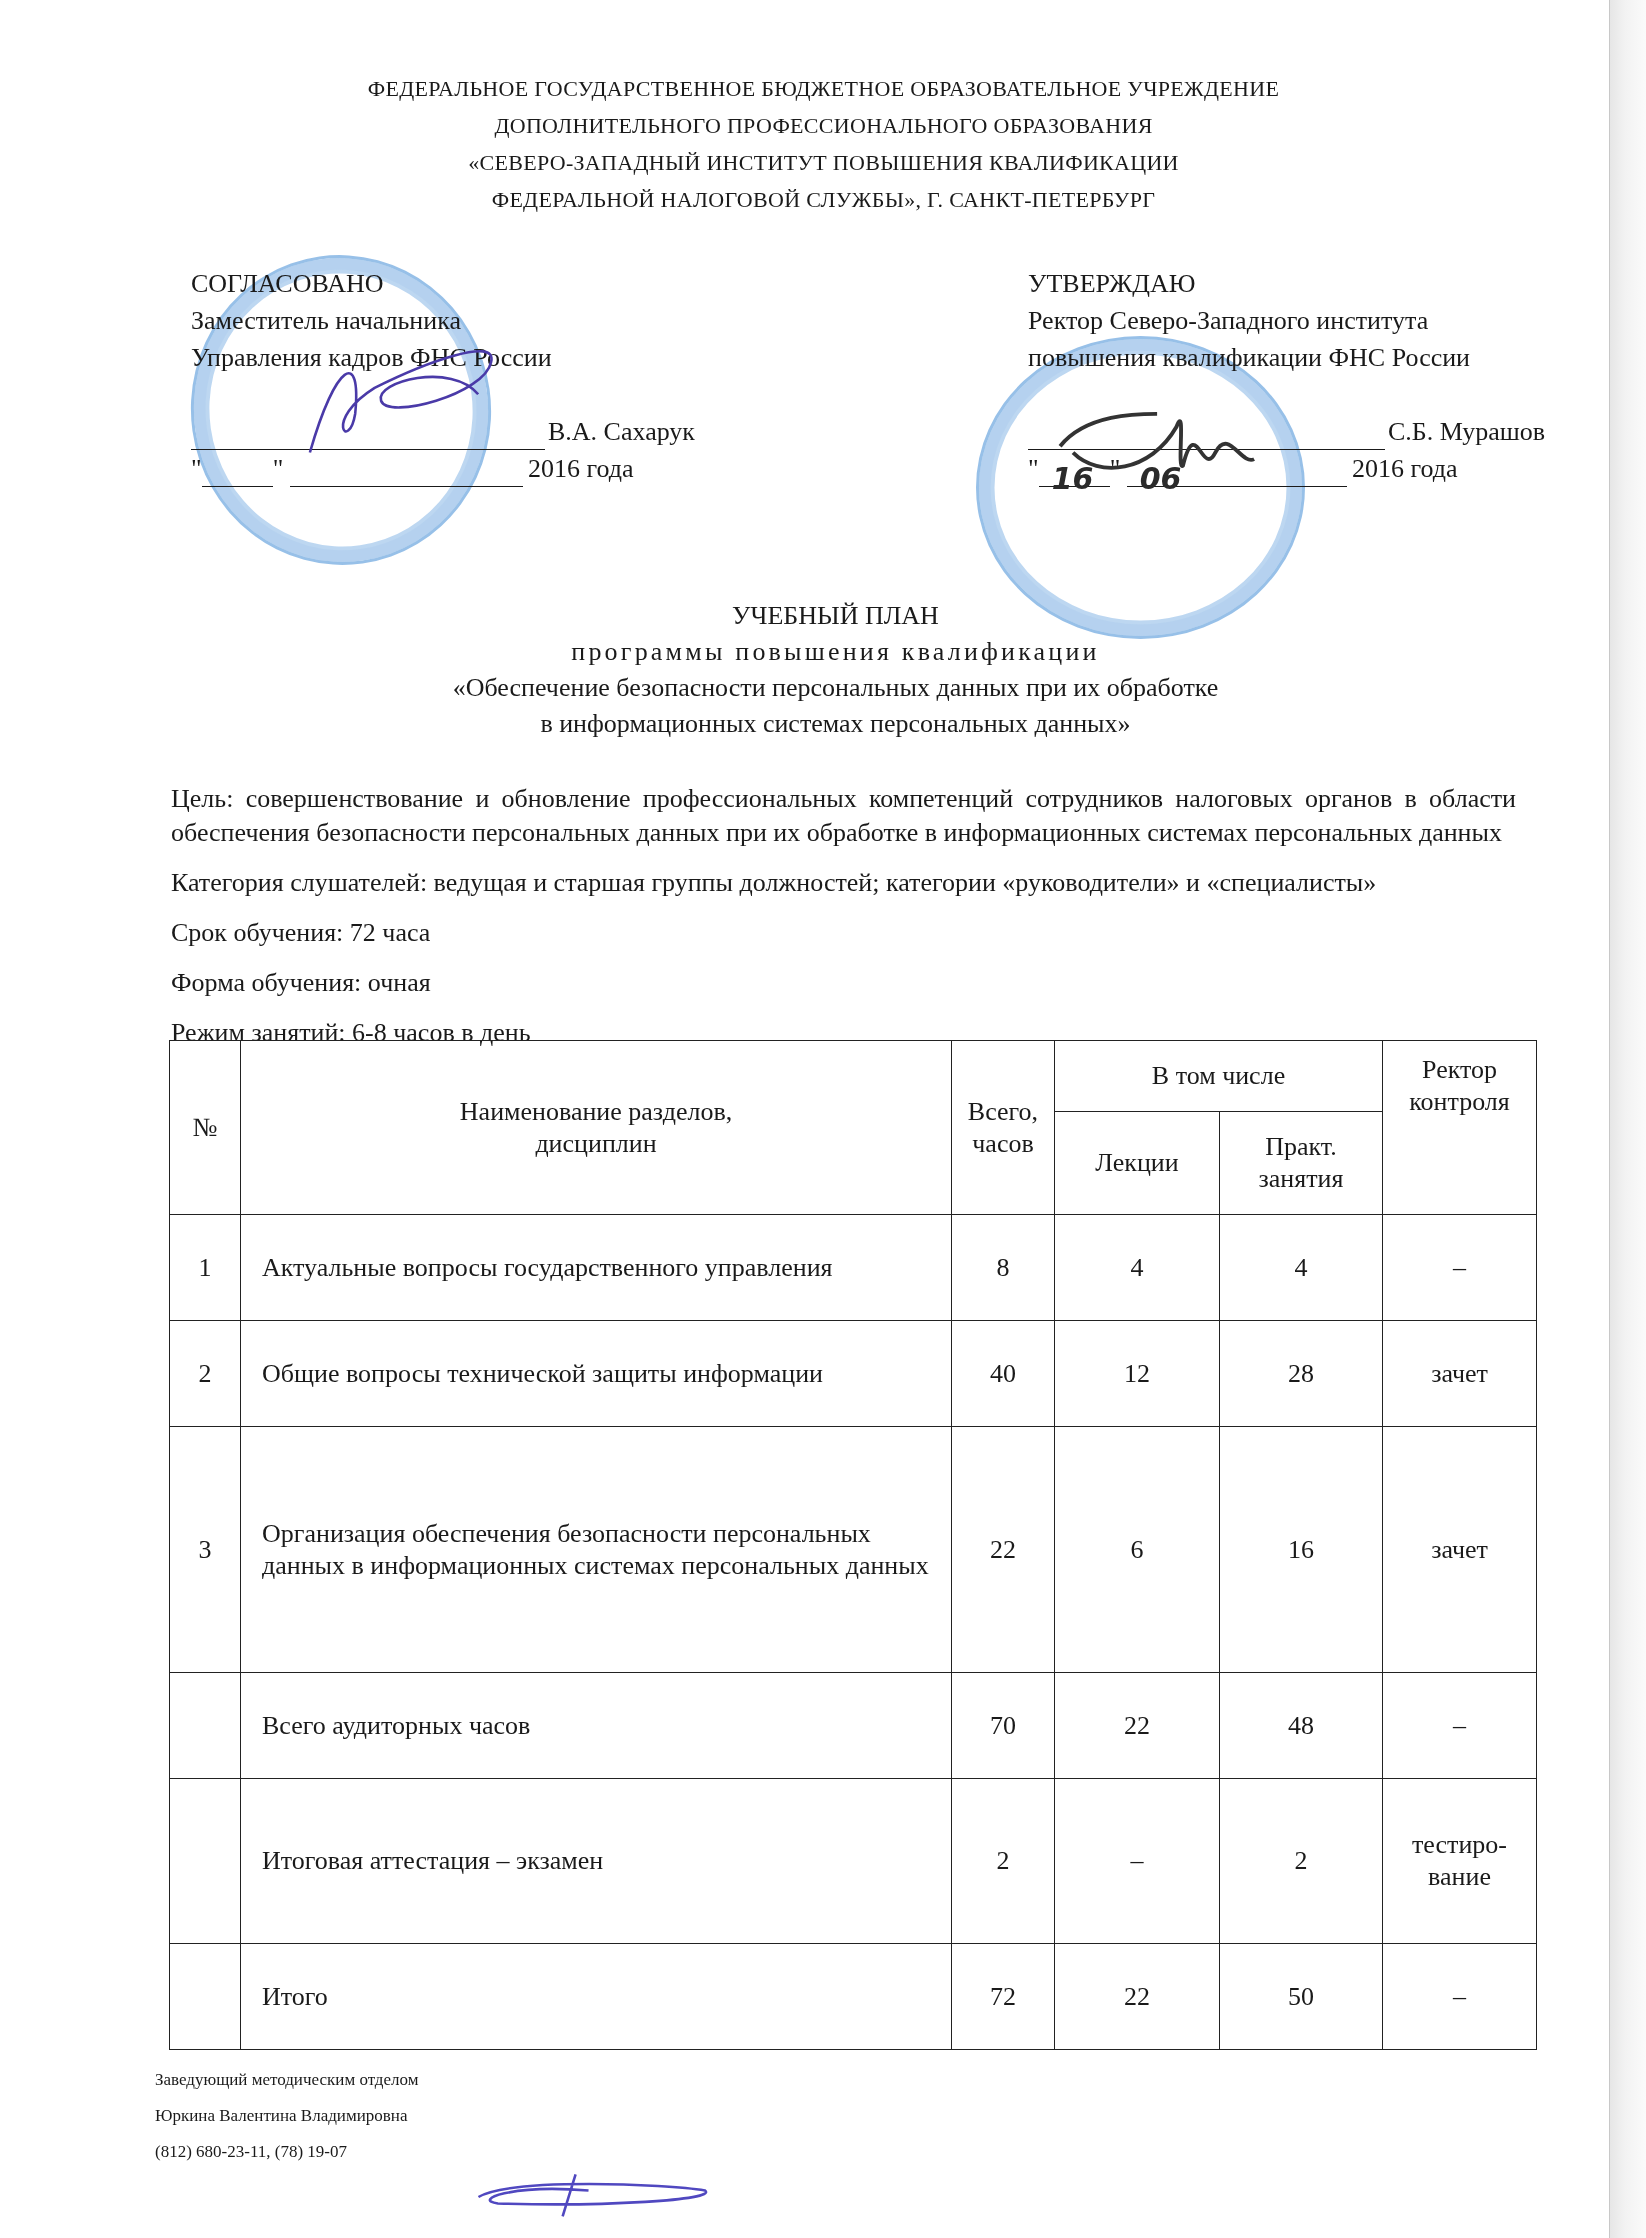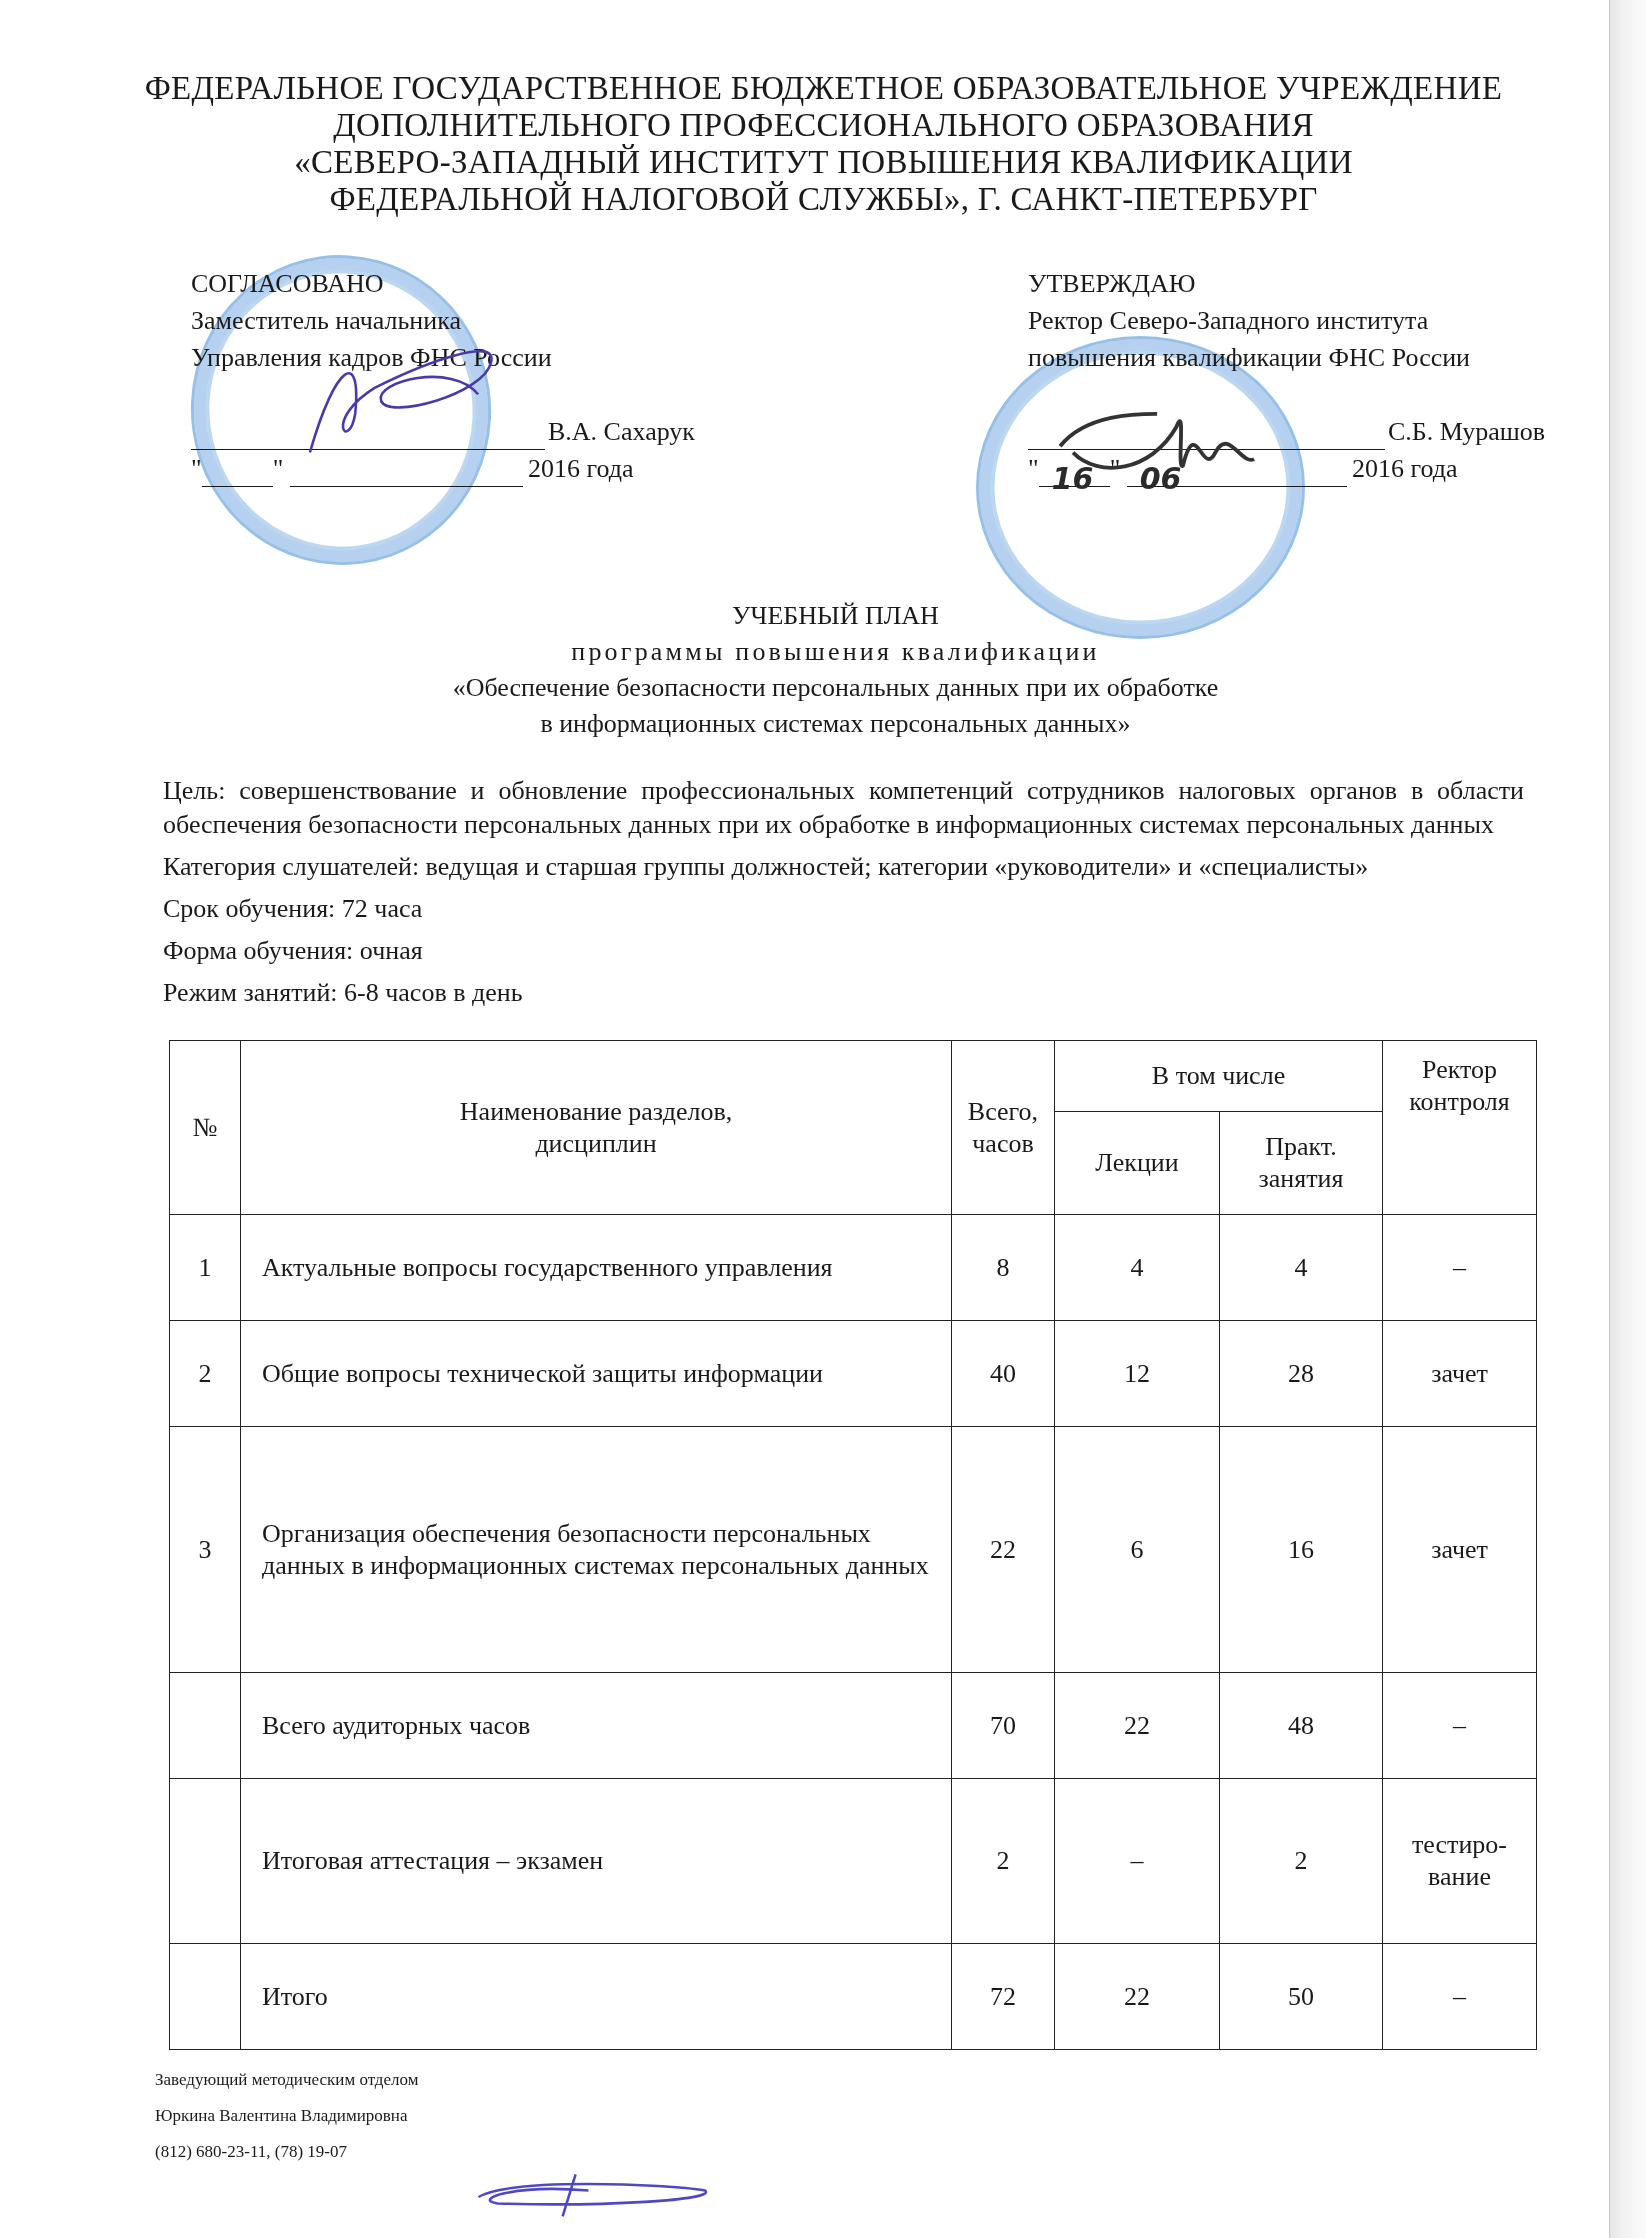"ФЕДЕРАЛЬНОЕ ГОСУДАРСТВЕННОЕ БЮДЖЕТНОЕ" .header { font-size: 33px -> 22px }
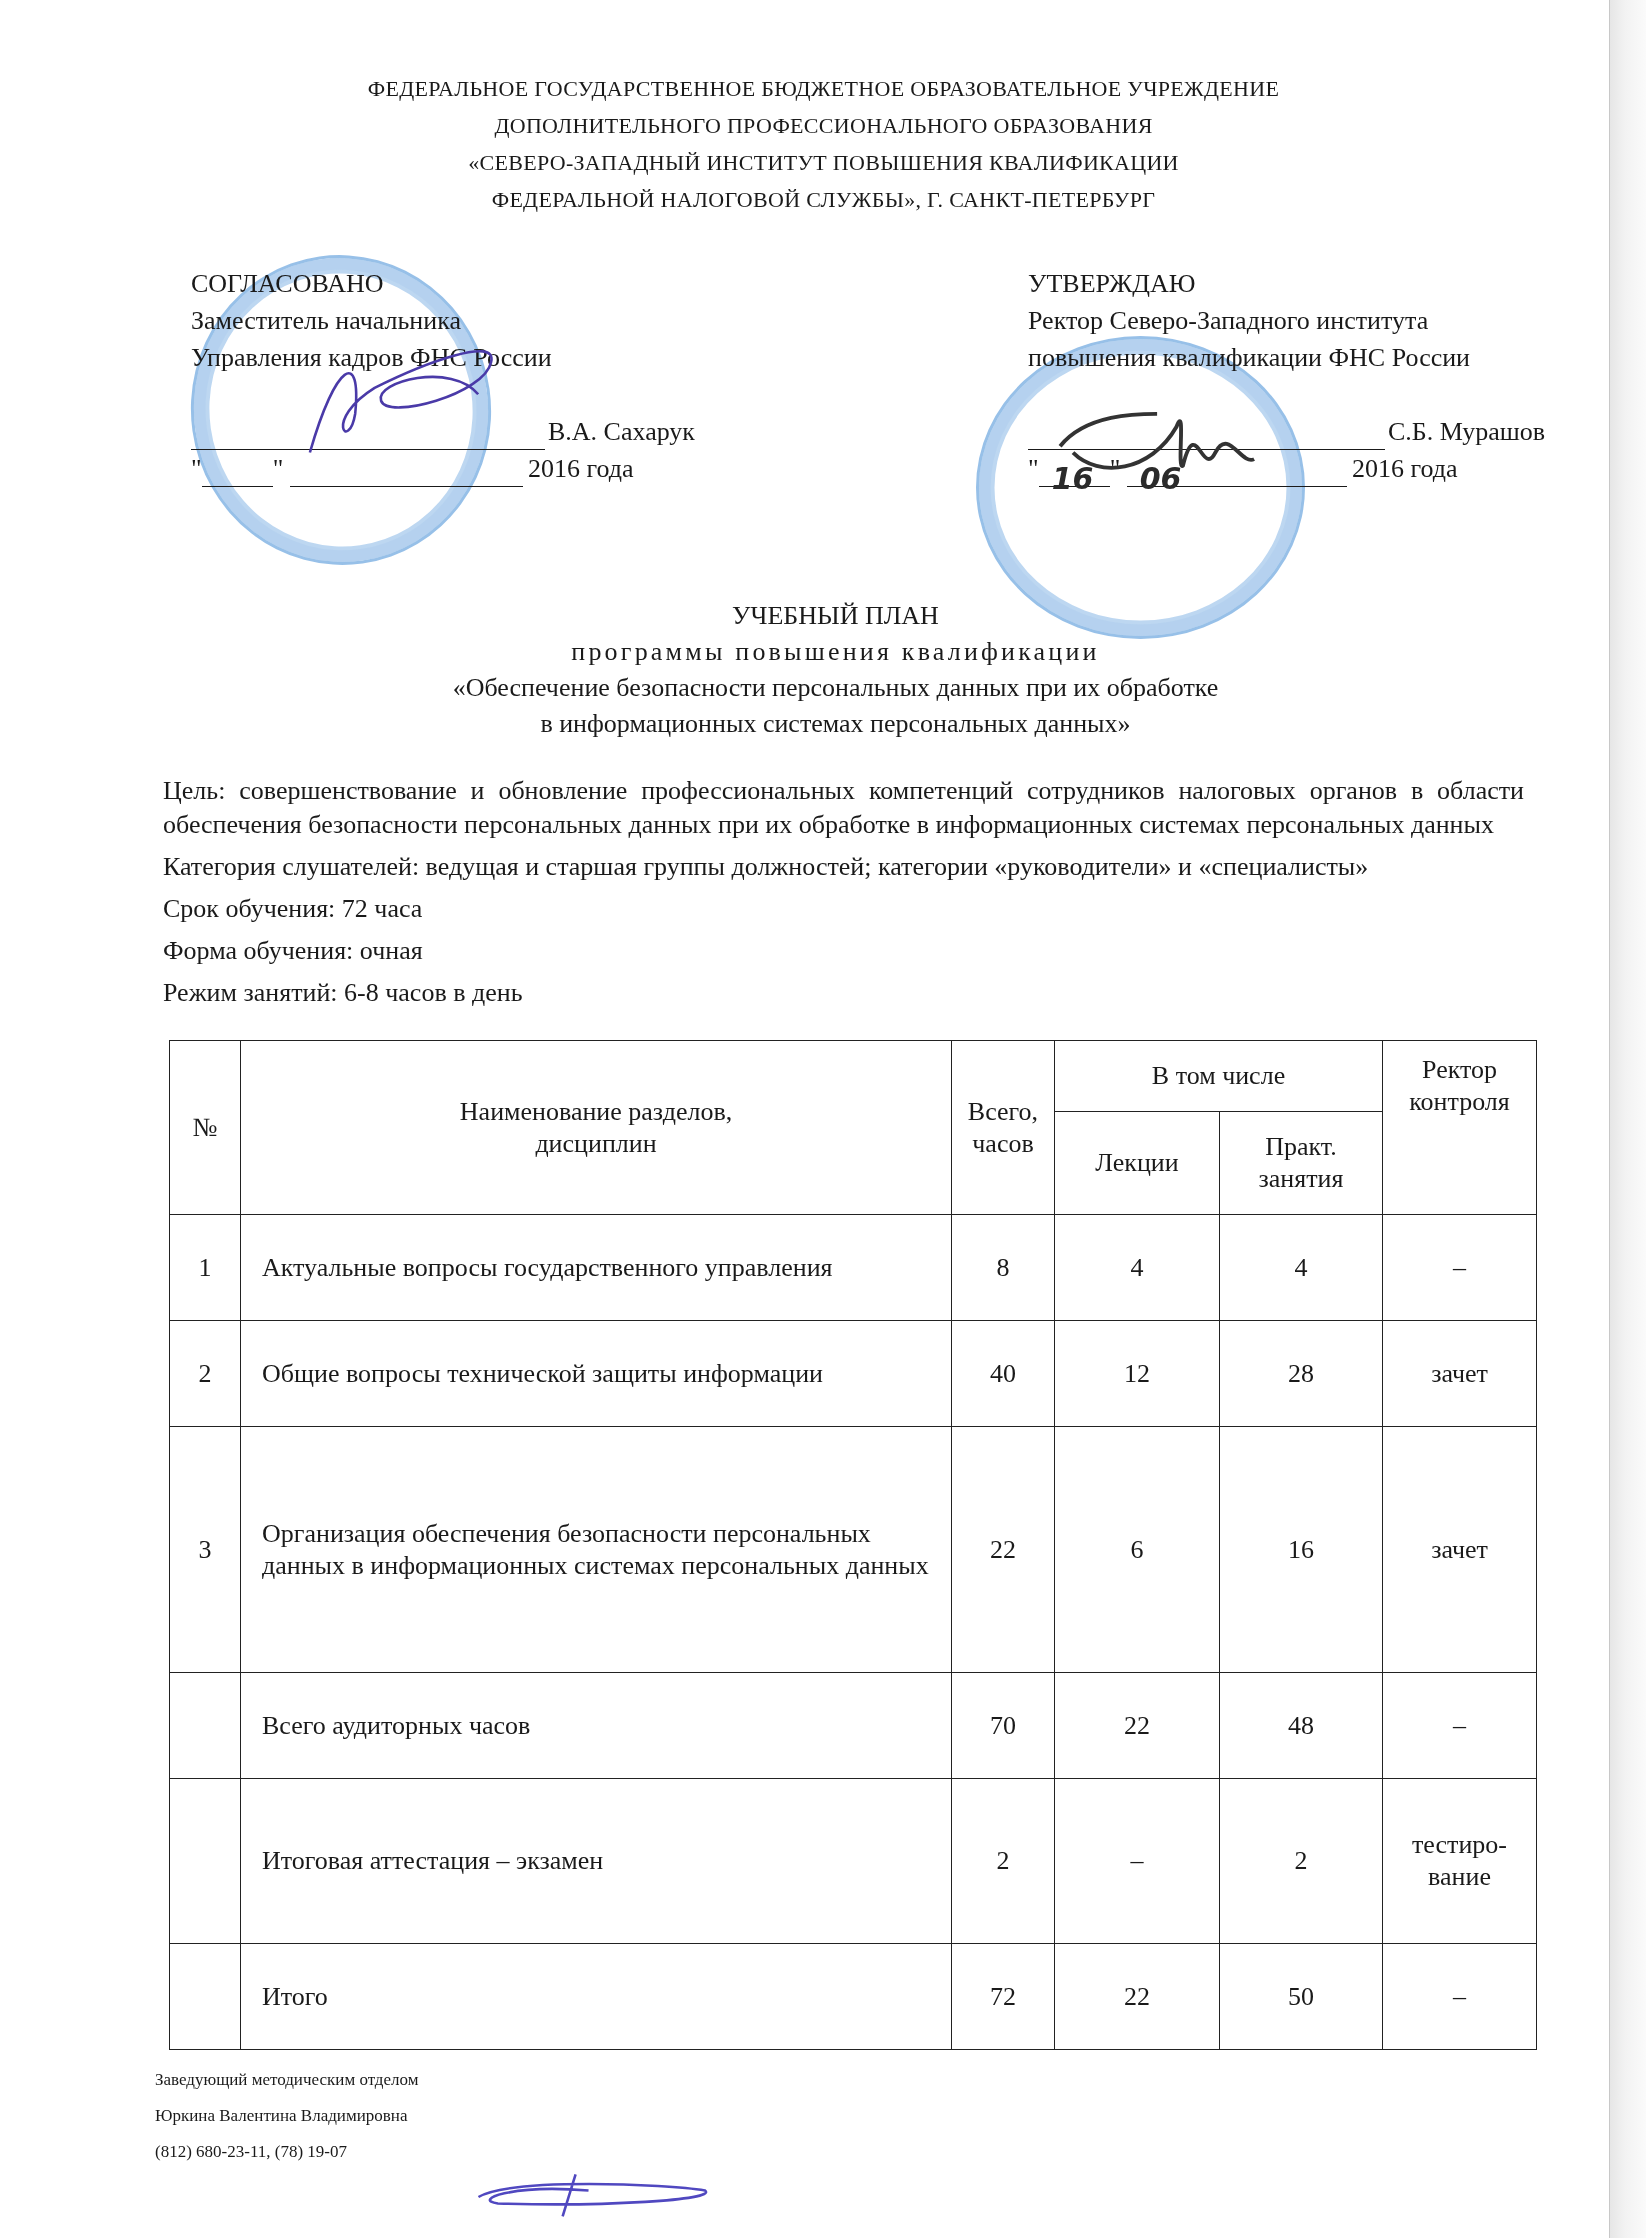"Цель: совершенствование и обновление" .params p { margin: 8px -> 16px }
